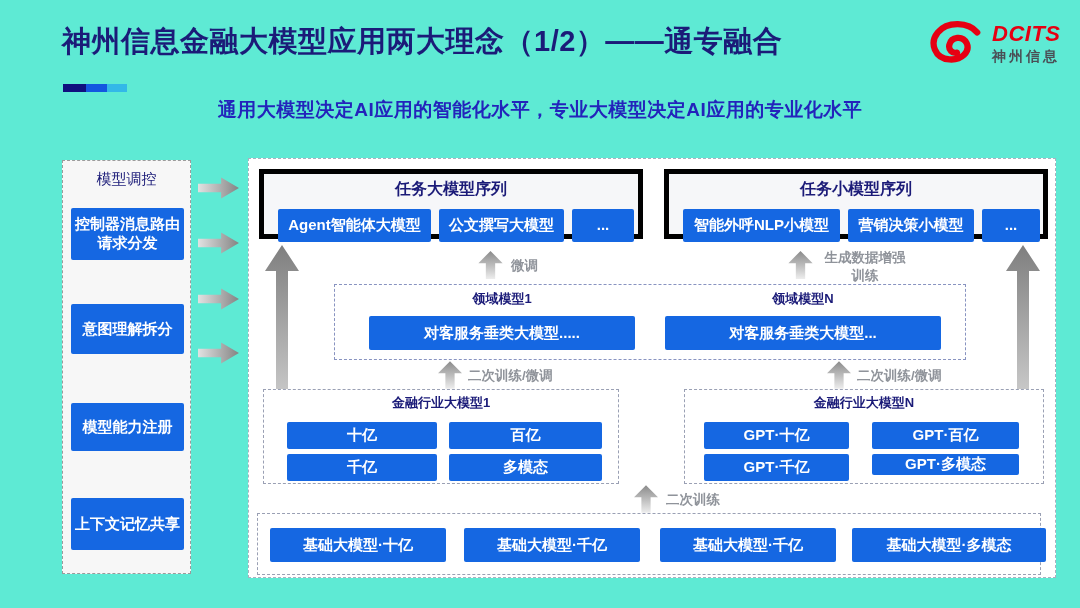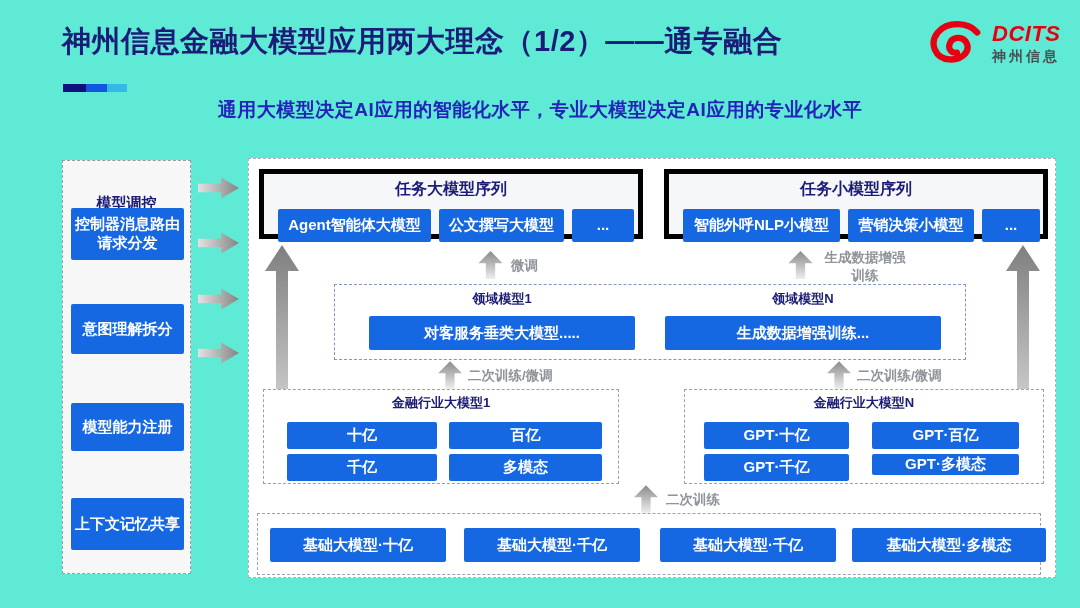"模型调控" .sidebar-title { font-weight: 700 -> 400; margin-top: 24px -> none }
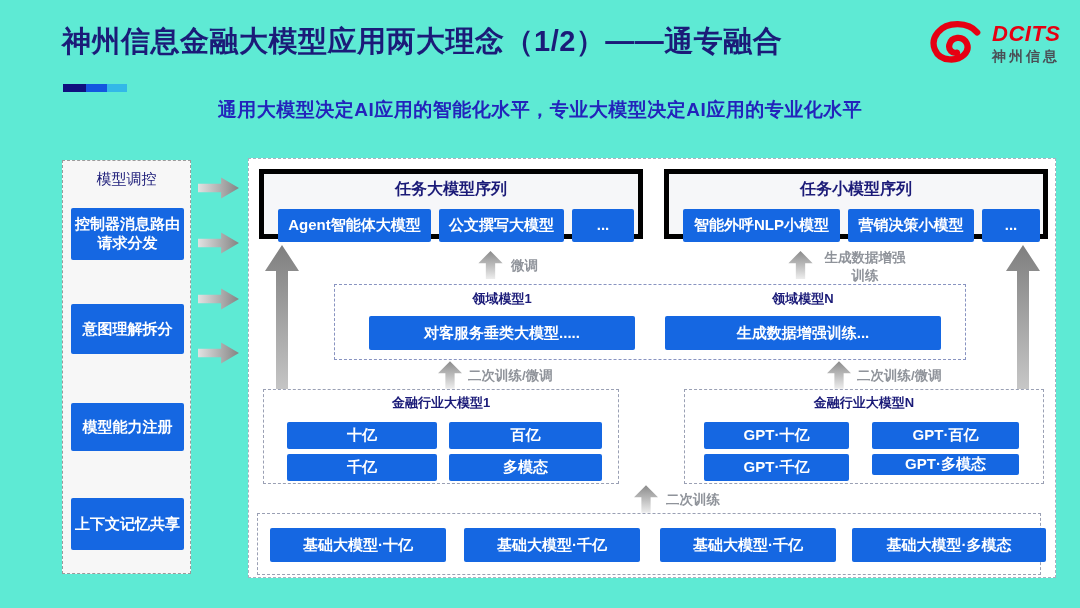"生成数据增强训练..." div.blue-btn { text: 生成数据增强训练 -> 对客服务垂类大模型 }
